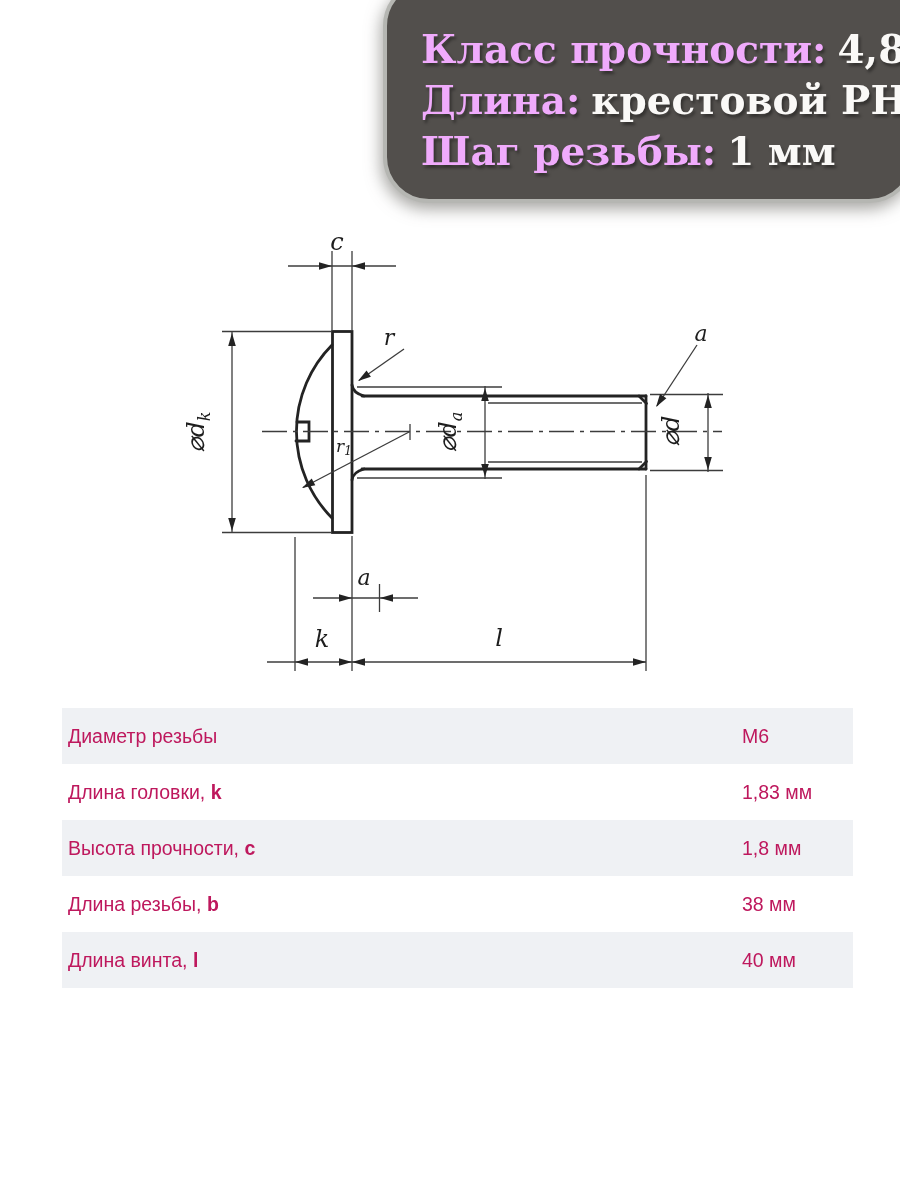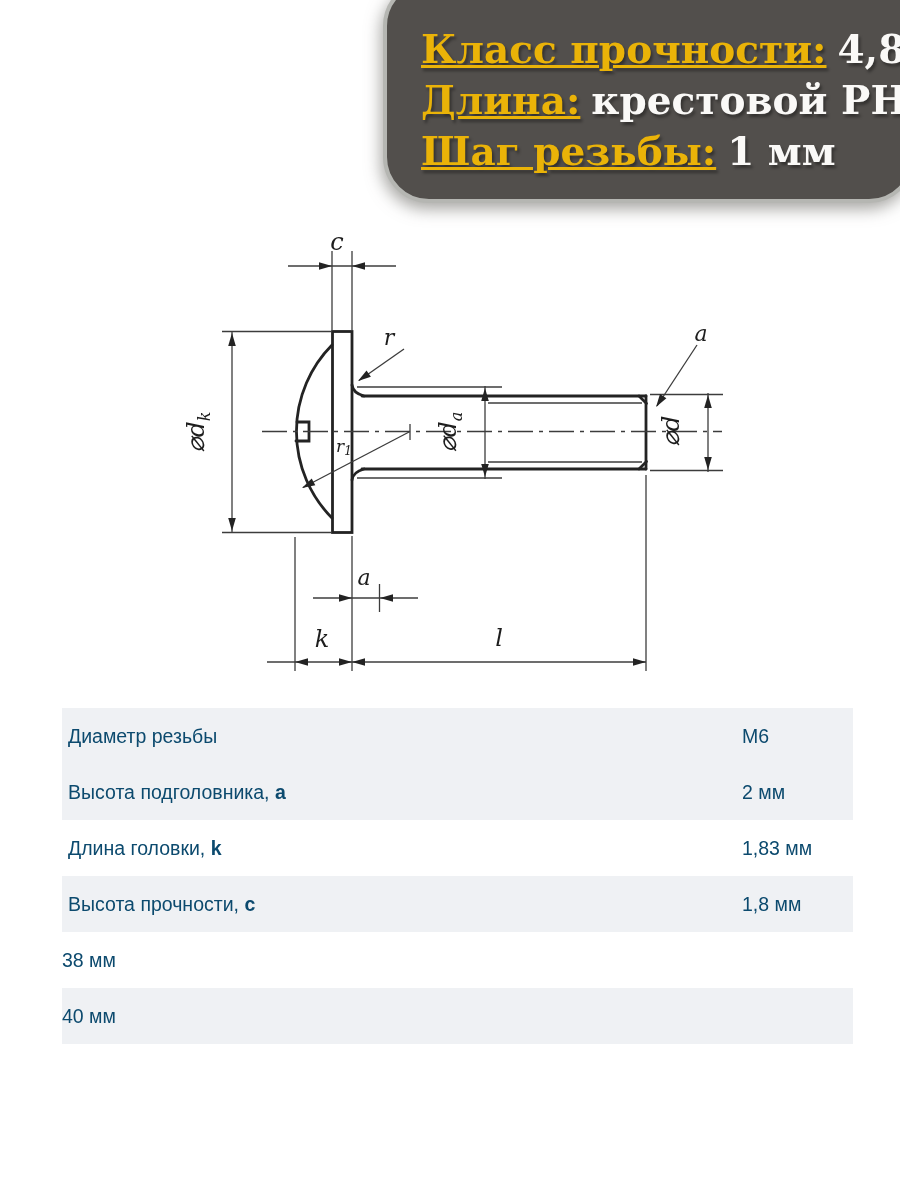"Класс прочности:" .bl { color: #eab308 -> #f0abfc; text-decoration: underline -> none }
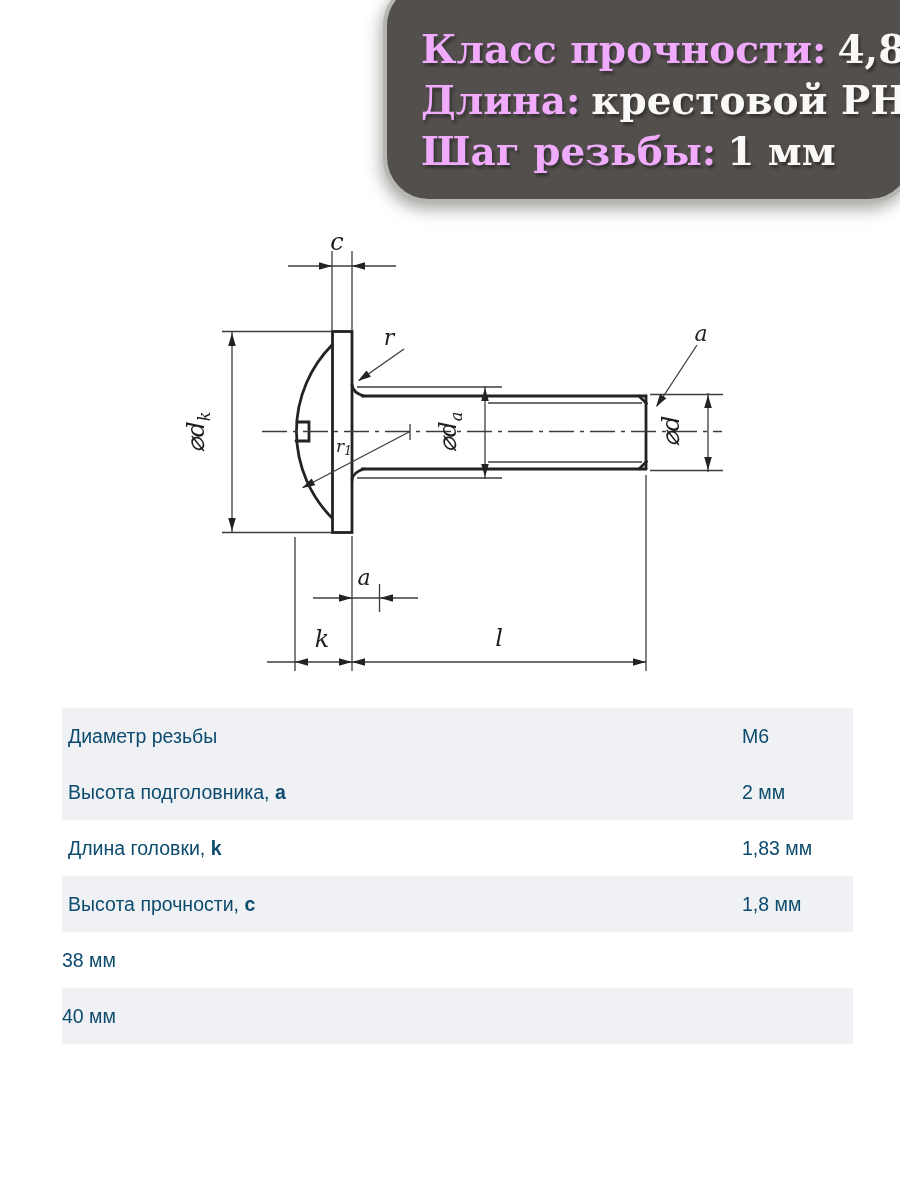"Диаметр резьбы" .trow { color: #0c4a6e -> #be185d }
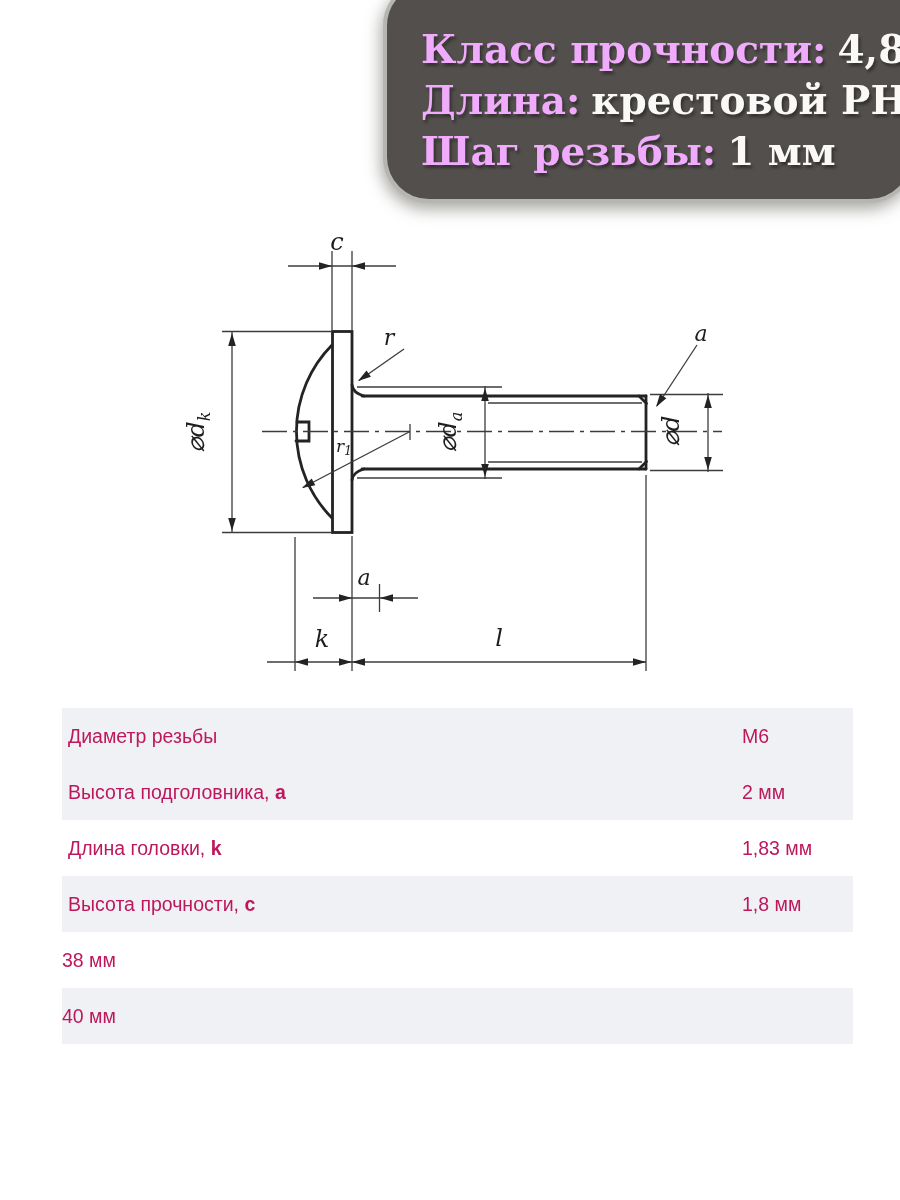"Высота подголовника, a" div.trow { html: <div> <div><span>Высота подголовника, </span><b>a</b></div> <div>2 мм</div> </div> -> none }
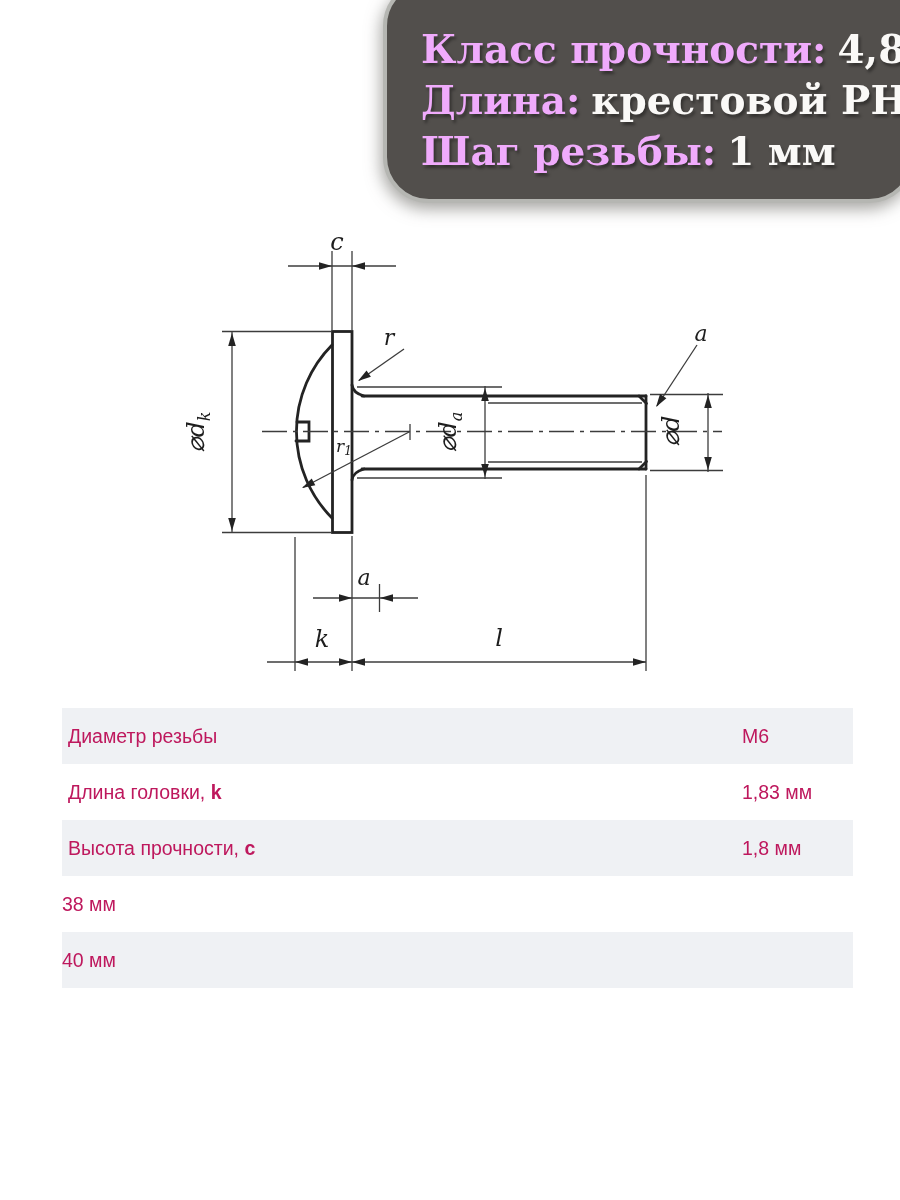"Длина резьбы, b" div.tlabel { html: none -> <div><span>Длина резьбы, </span><b>b</b></div> }
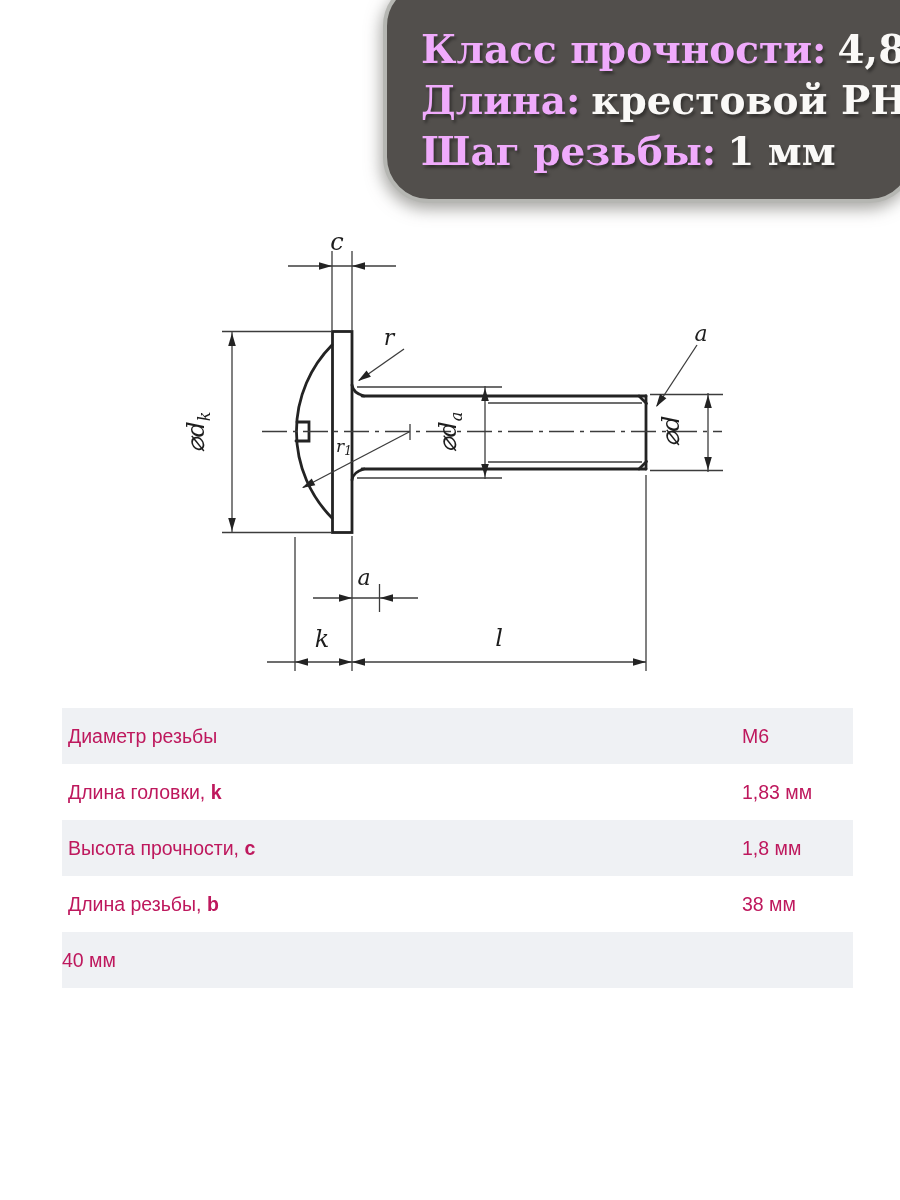"Длина винта, l" div.tlabel { html: none -> <div><span>Длина винта, </span><b>l</b></div> }
